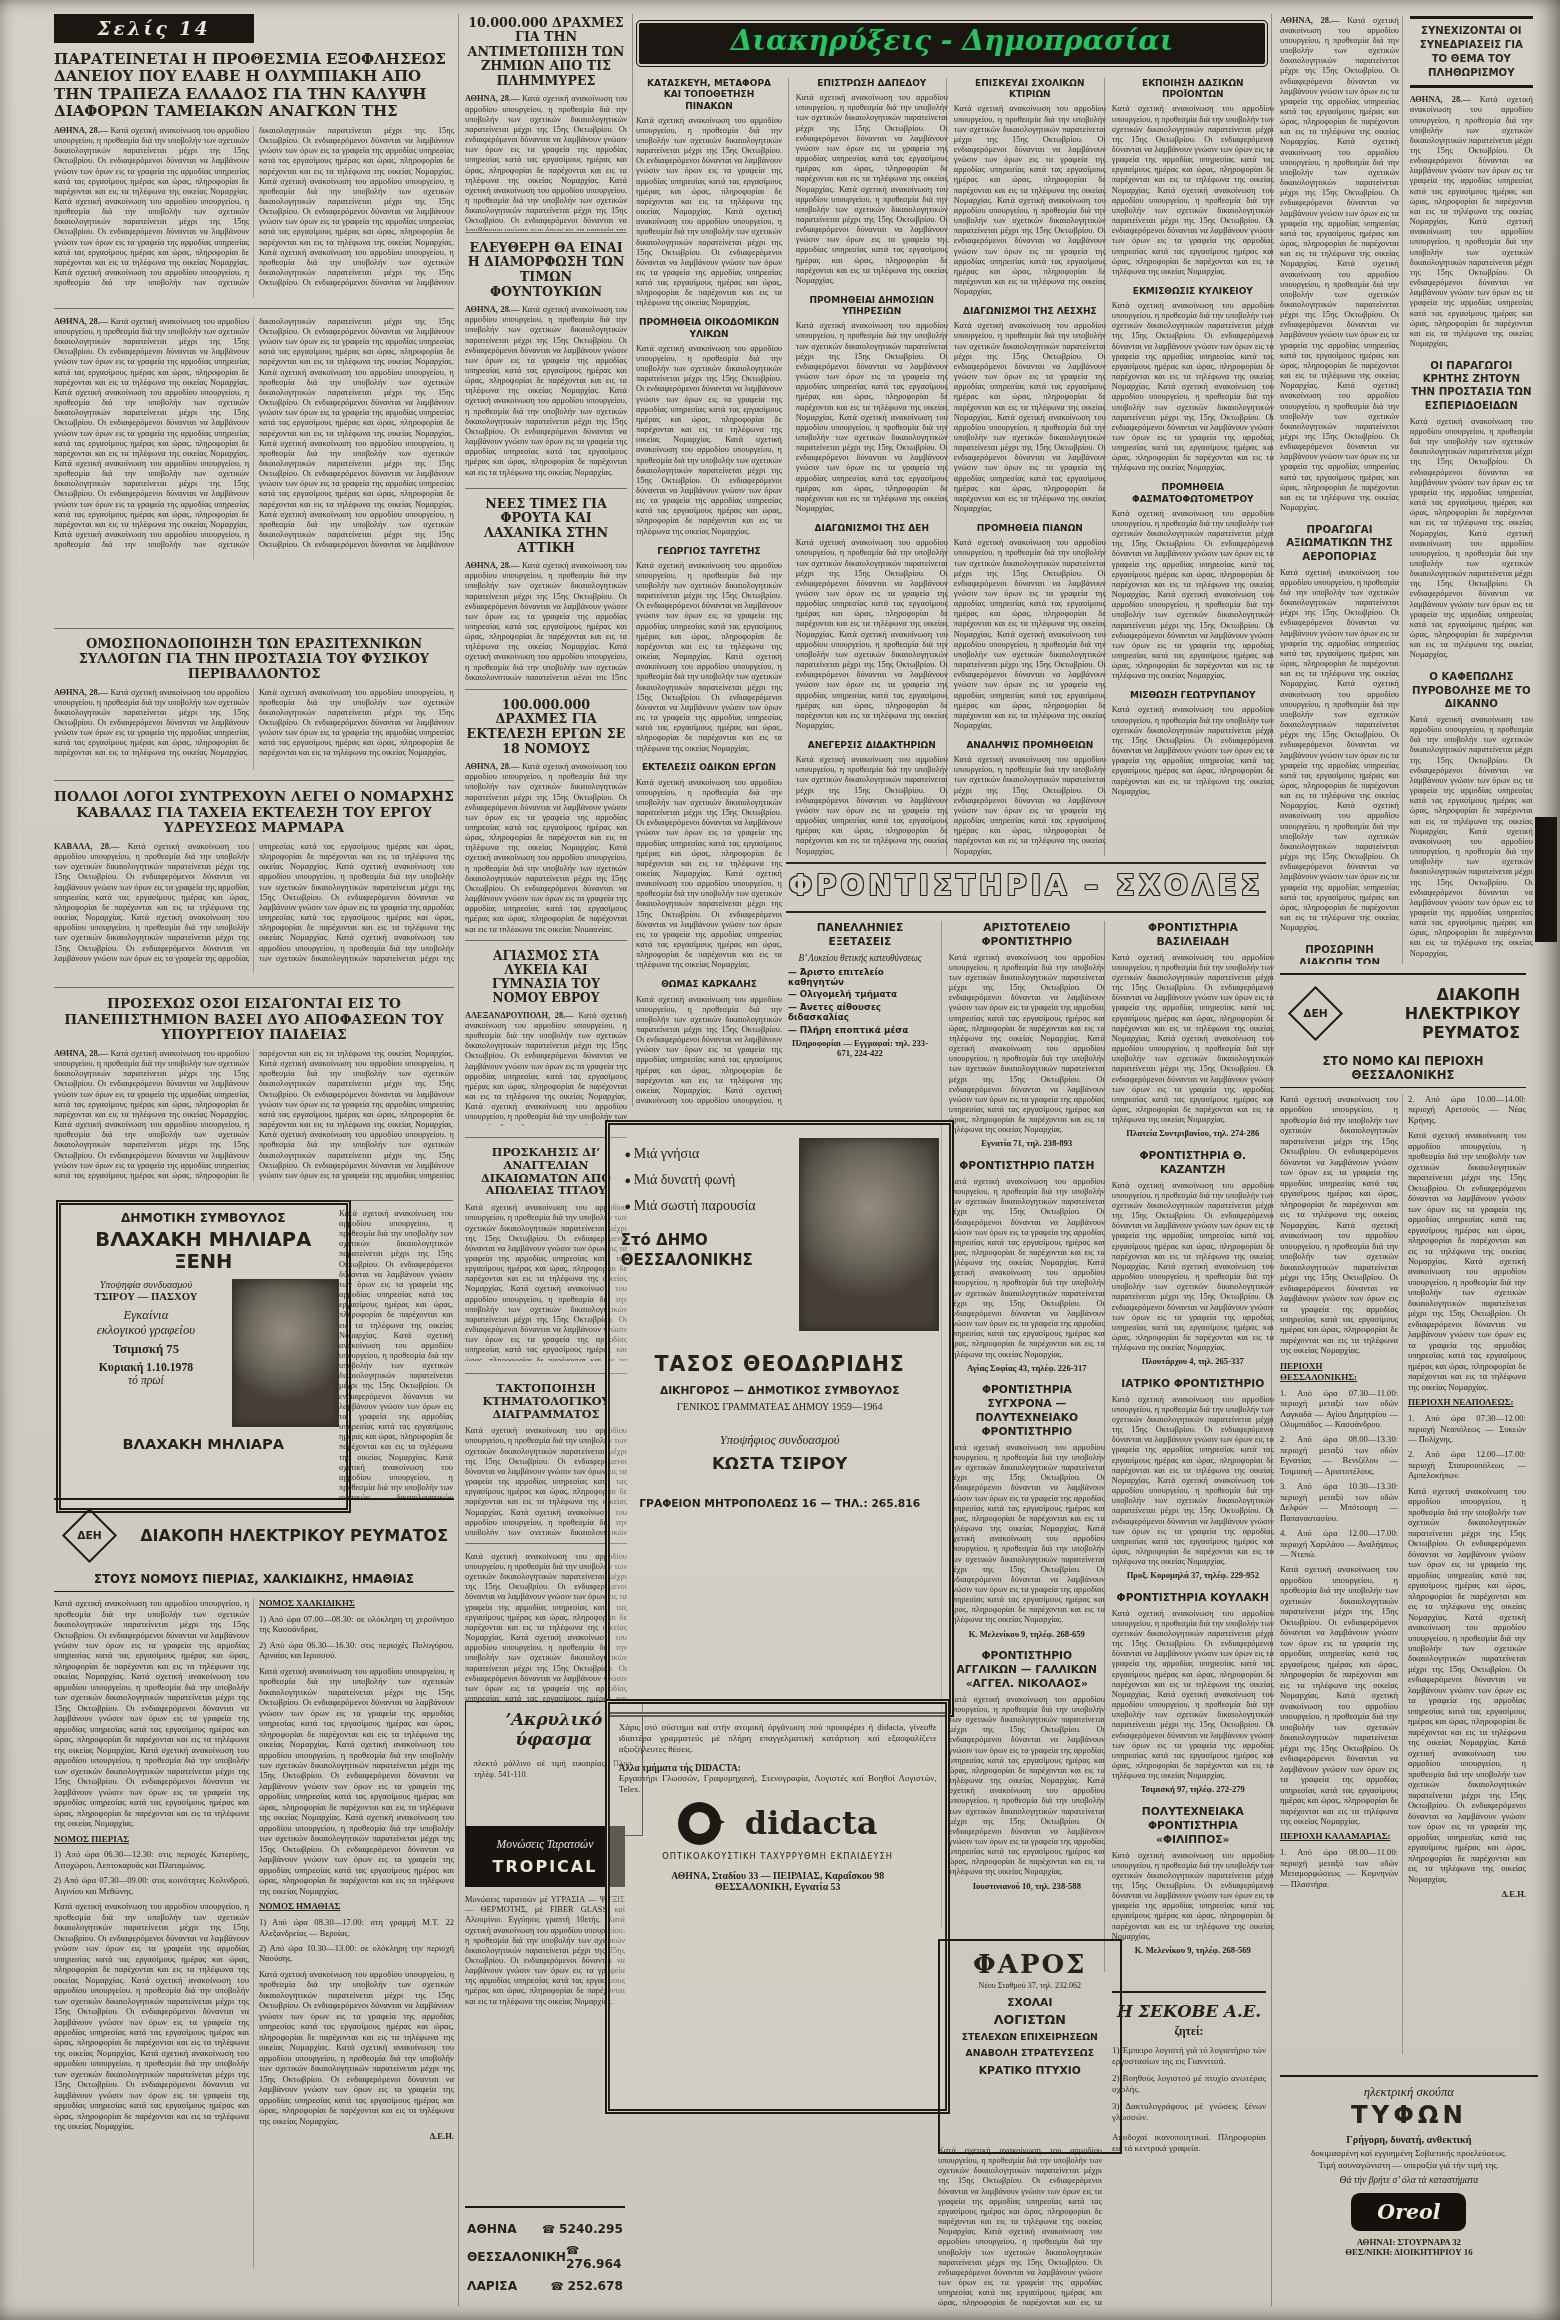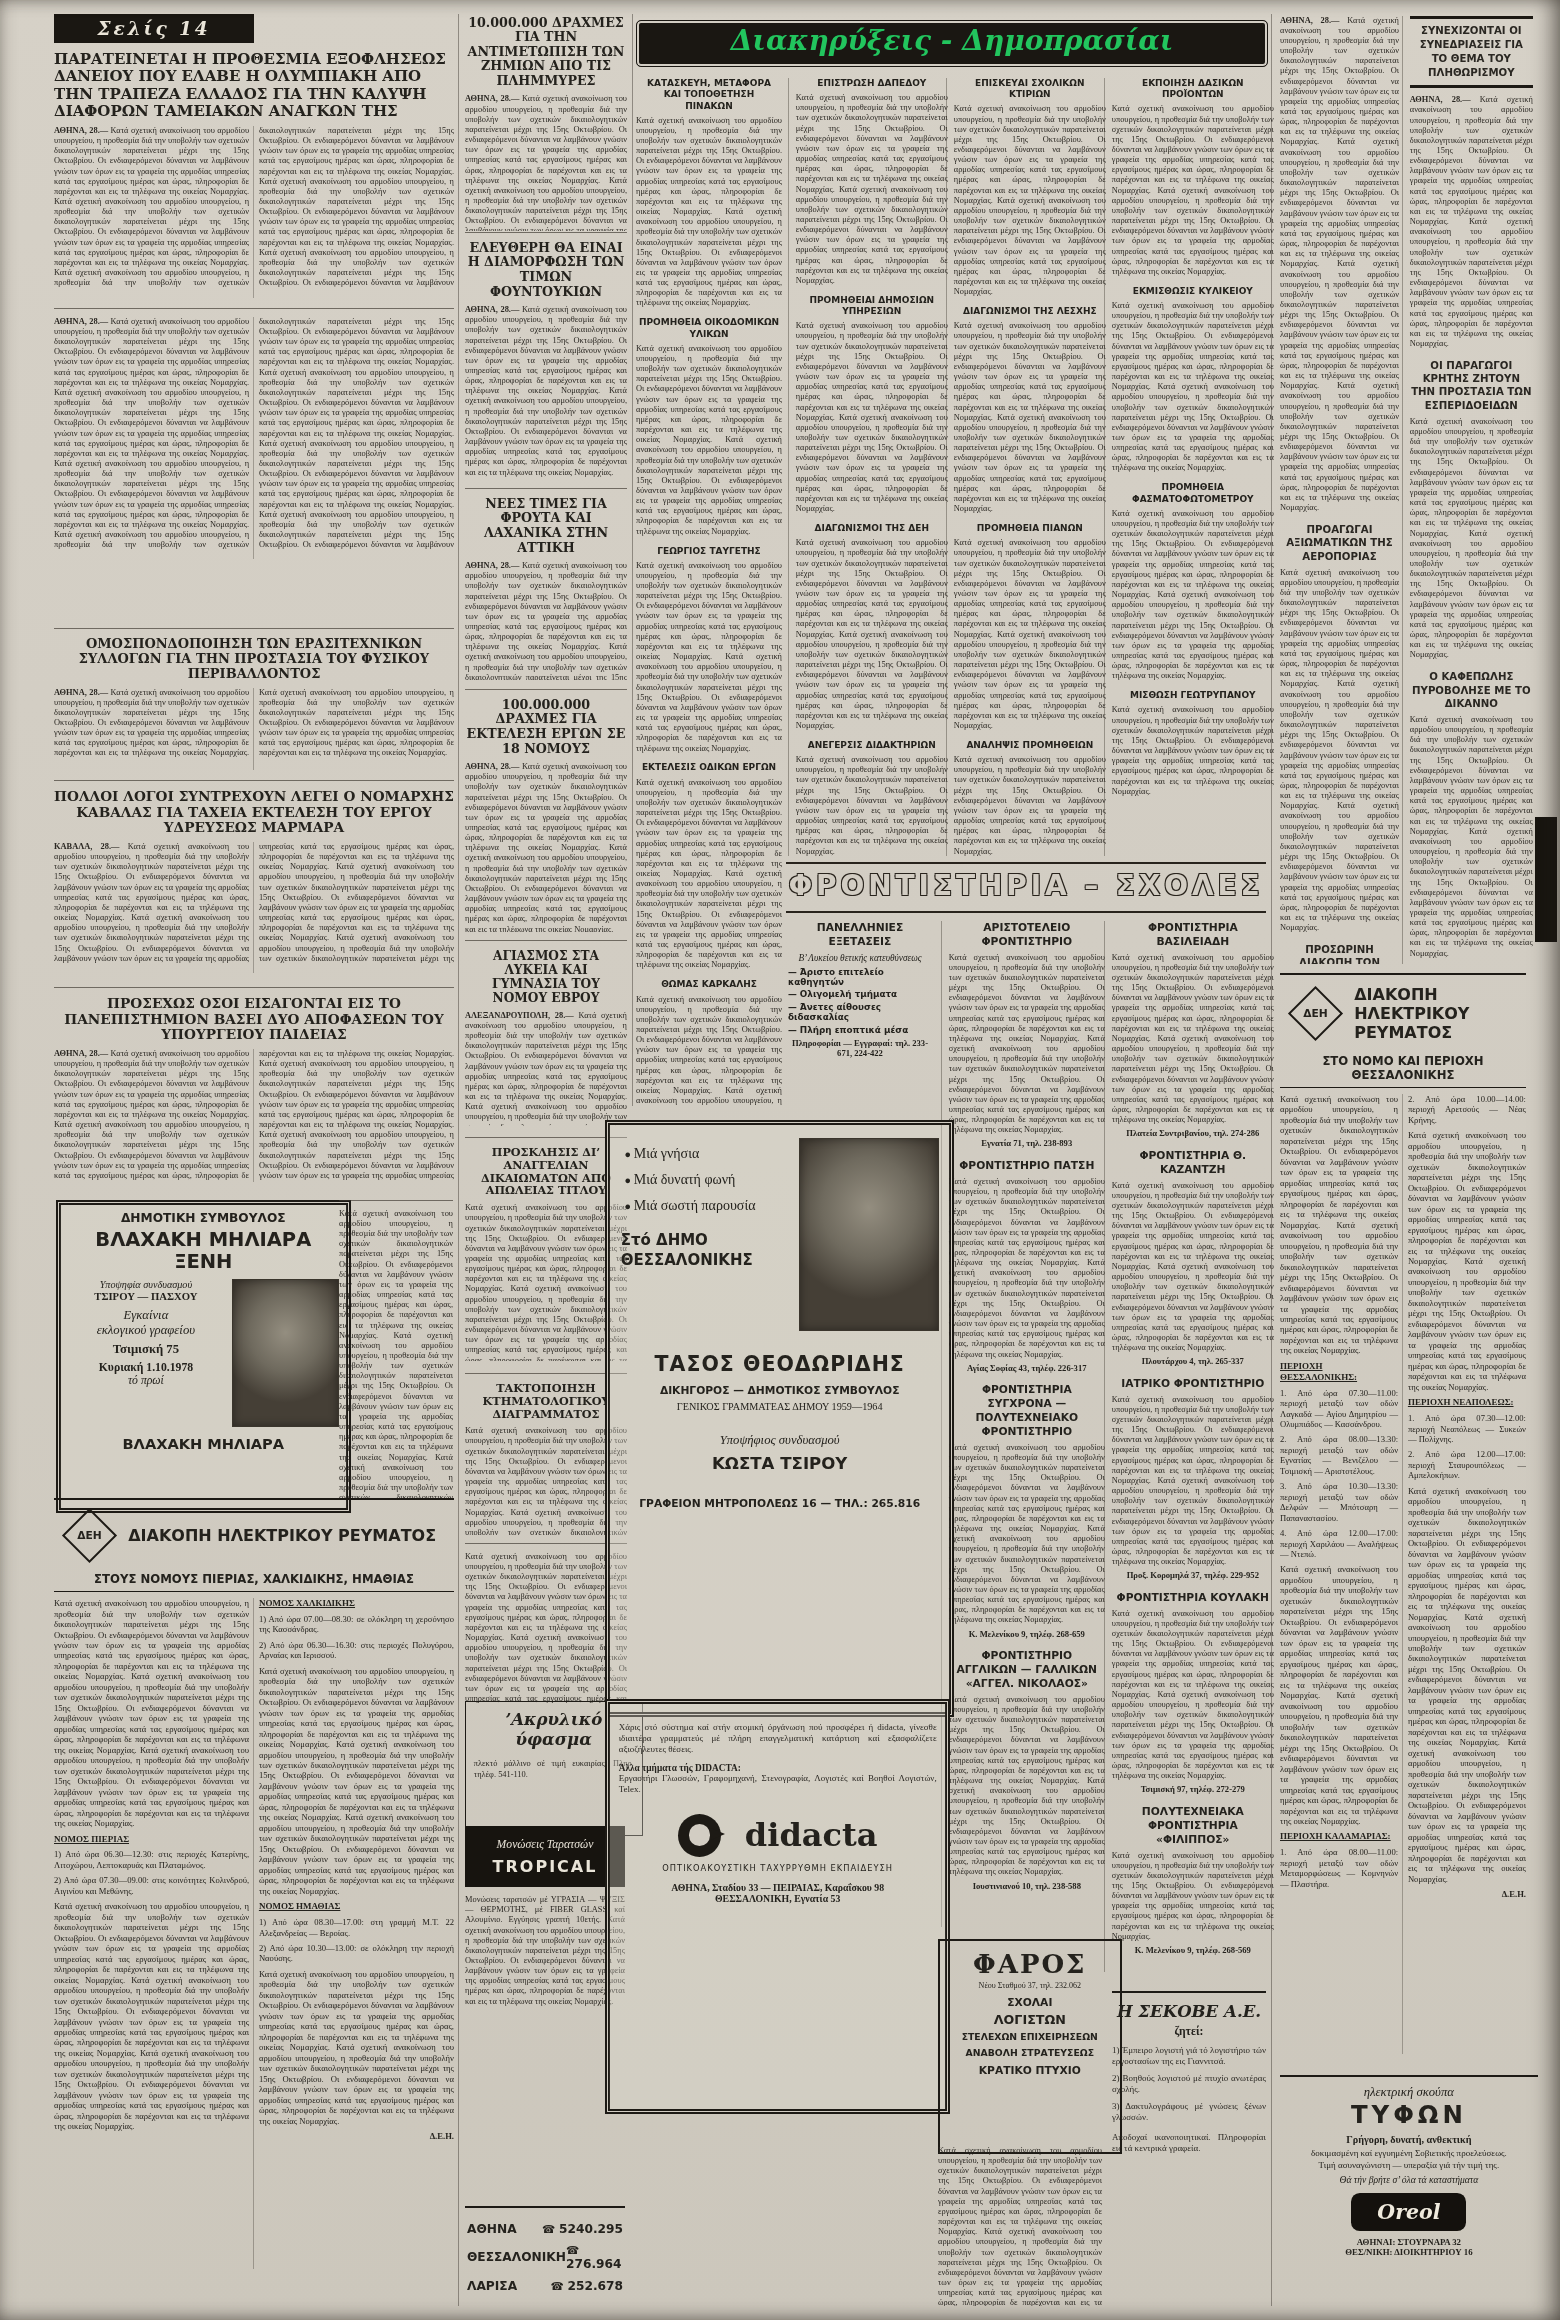"ΔΙΑΚΟΠΗ ΗΛΕΚΤΡΙΚΟΥ ΡΕΥΜΑΤΟΣ" .deititle { text-align: left -> right }
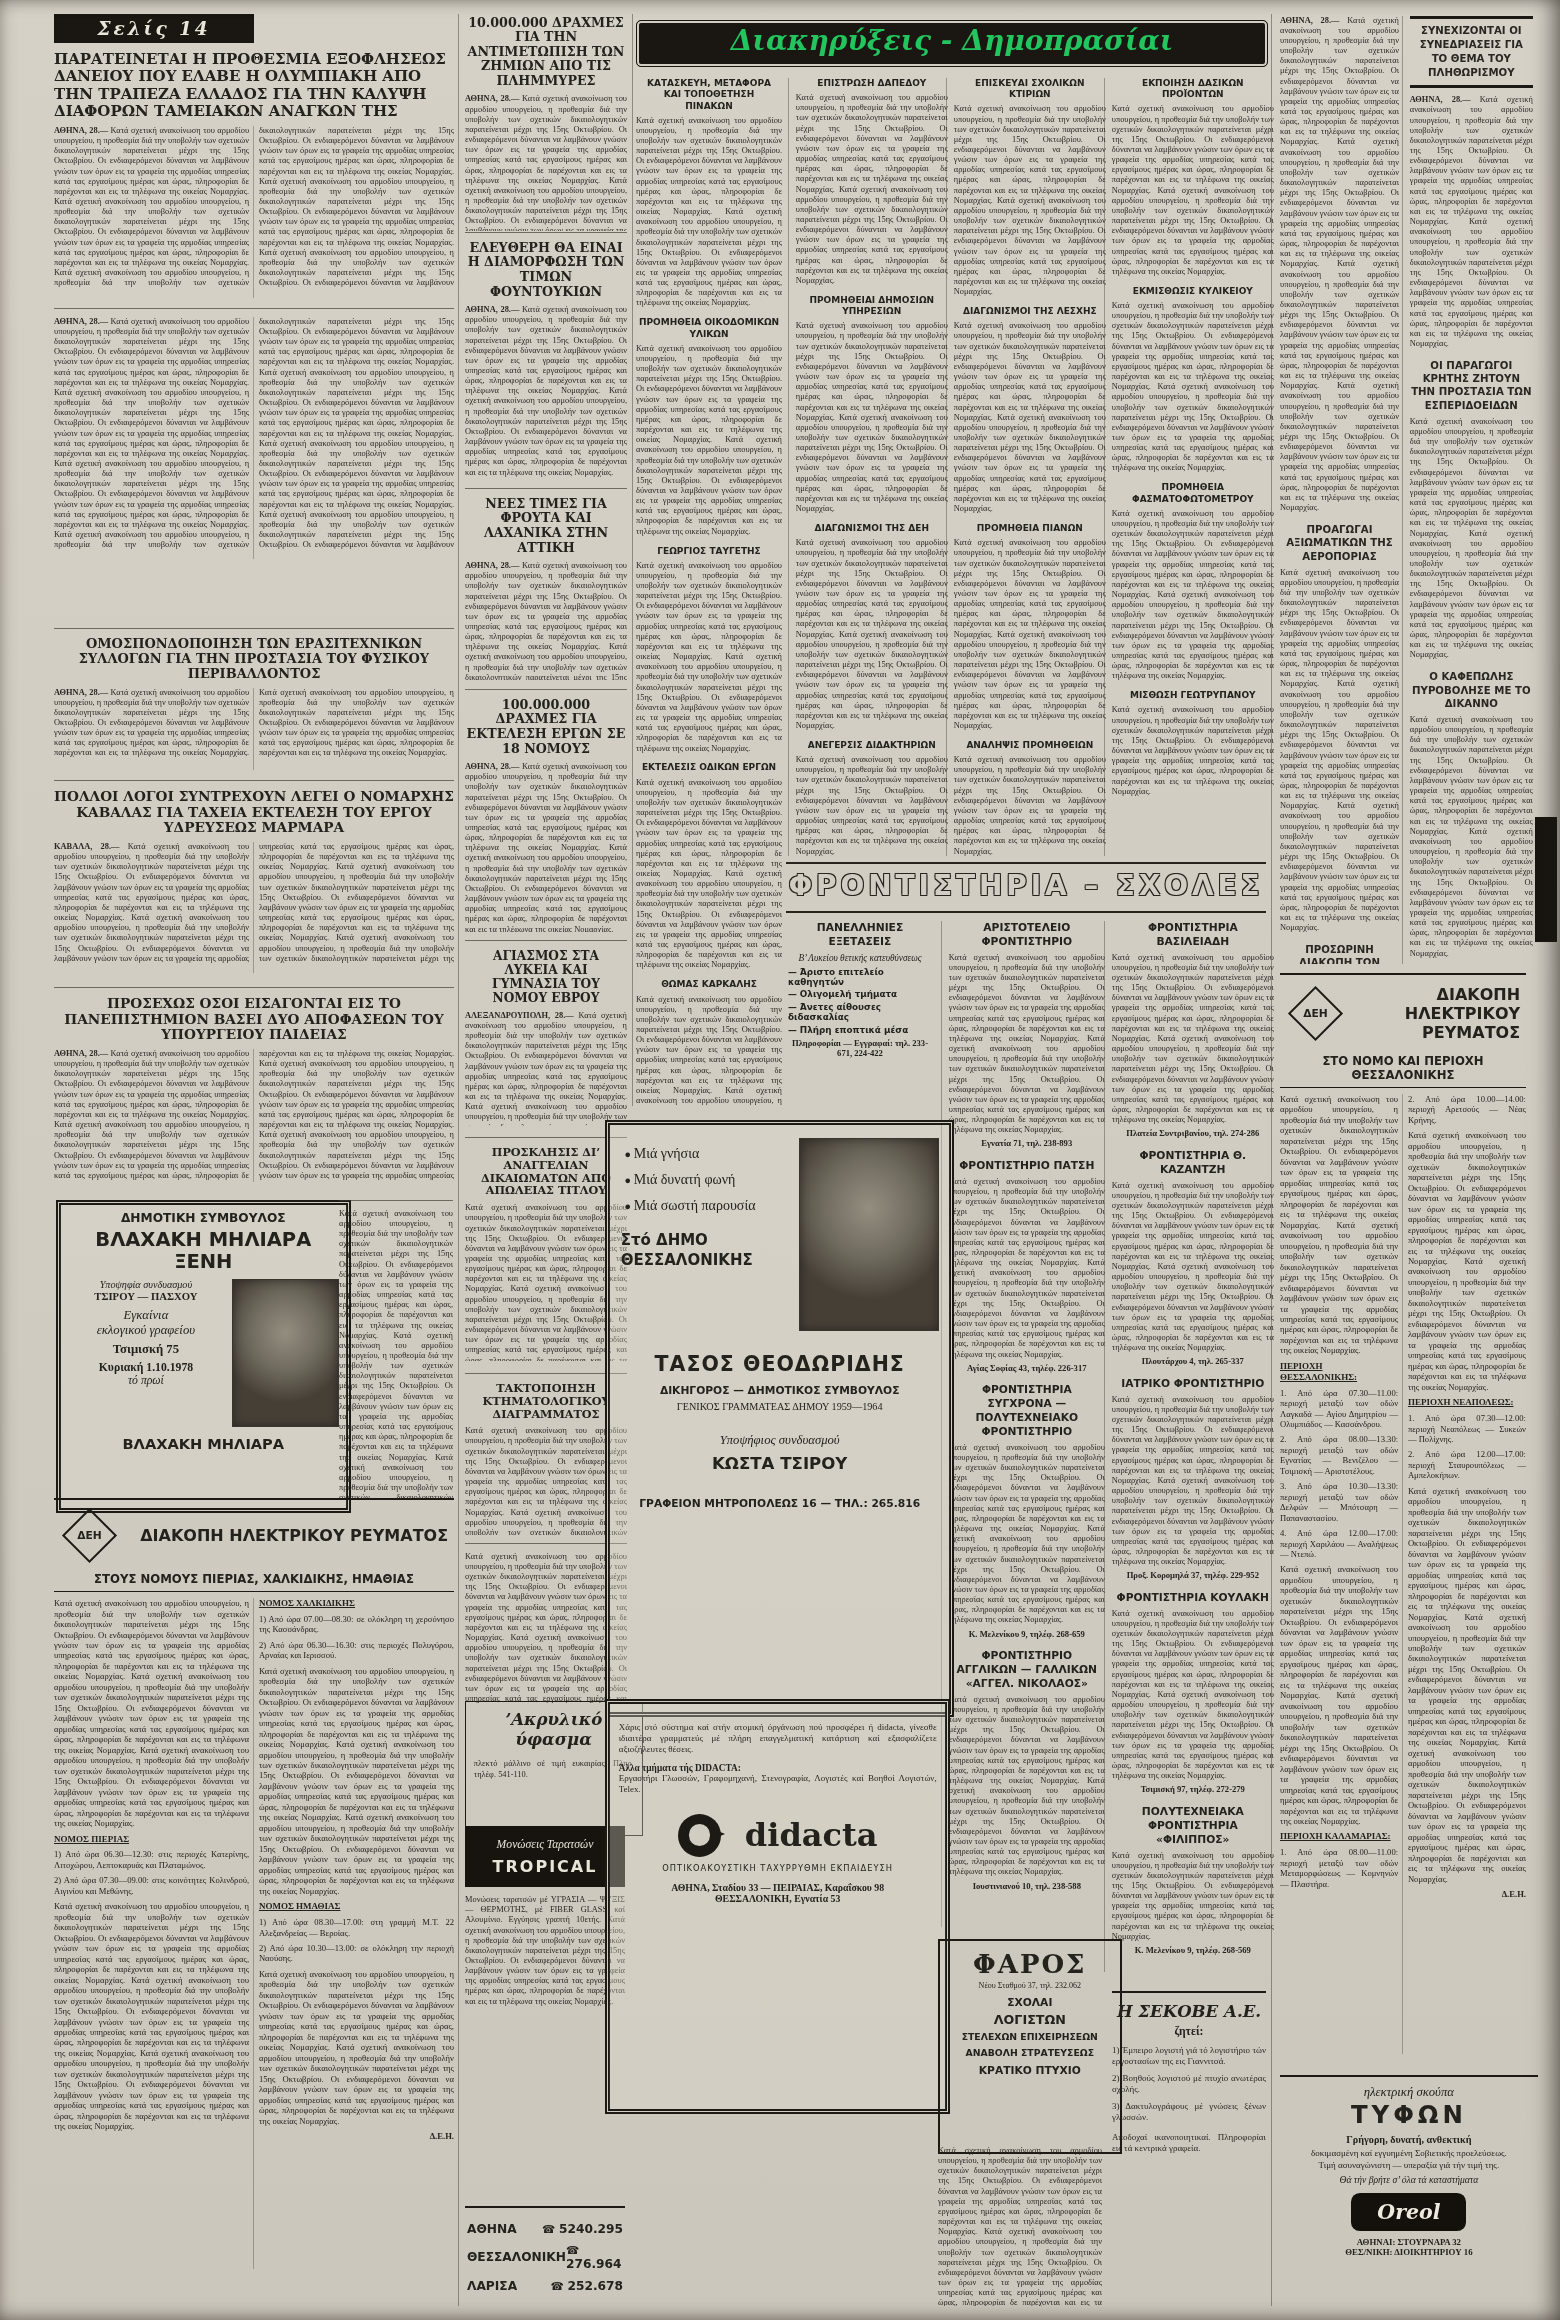"didacta" div { margin-top: 19px -> 7px }
